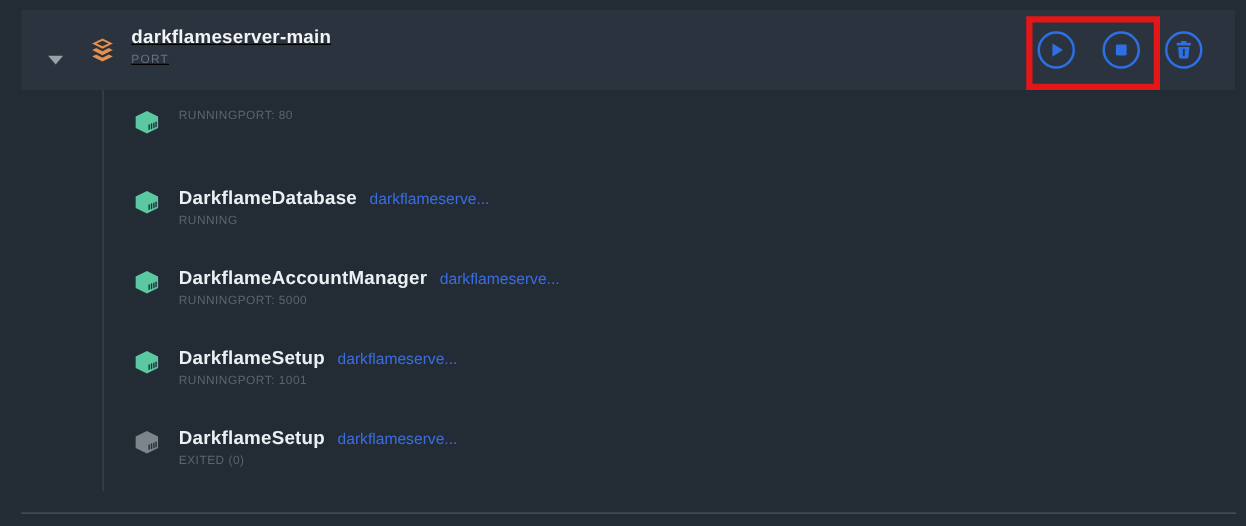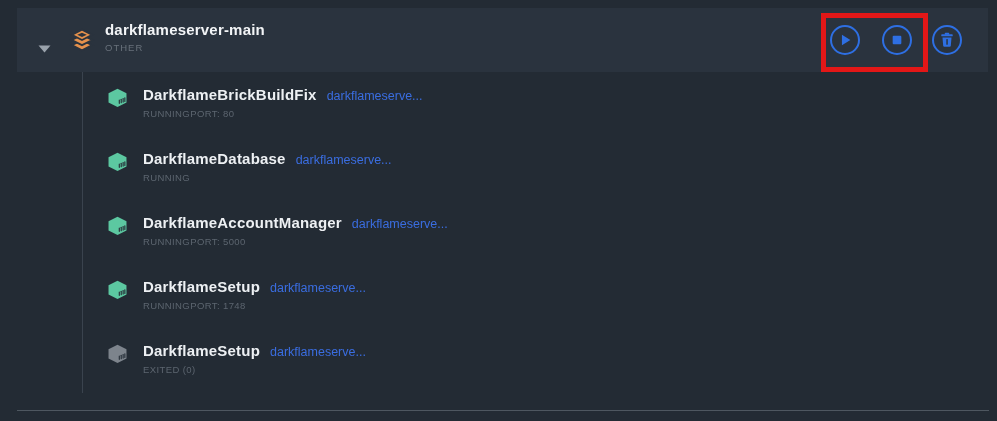"darkflameserver-main" .stack-titles { text-decoration: none -> underline }
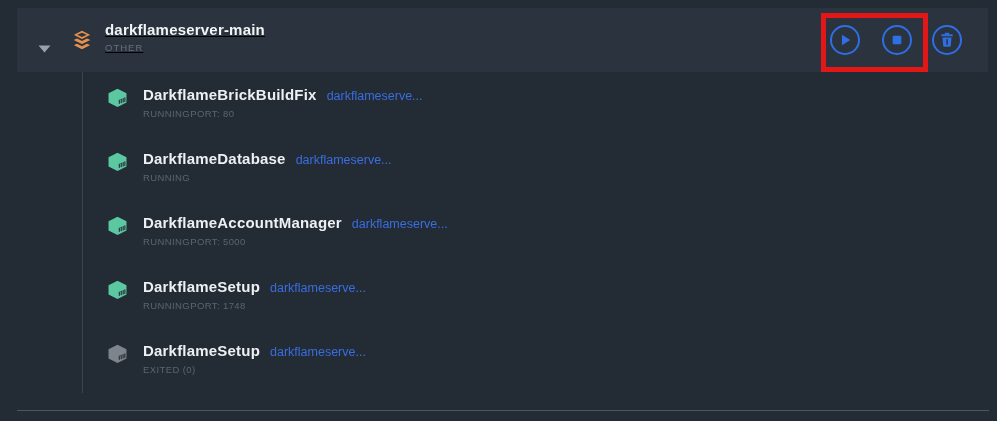"OTHER" div.stack-type { text: OTHER -> PORT }
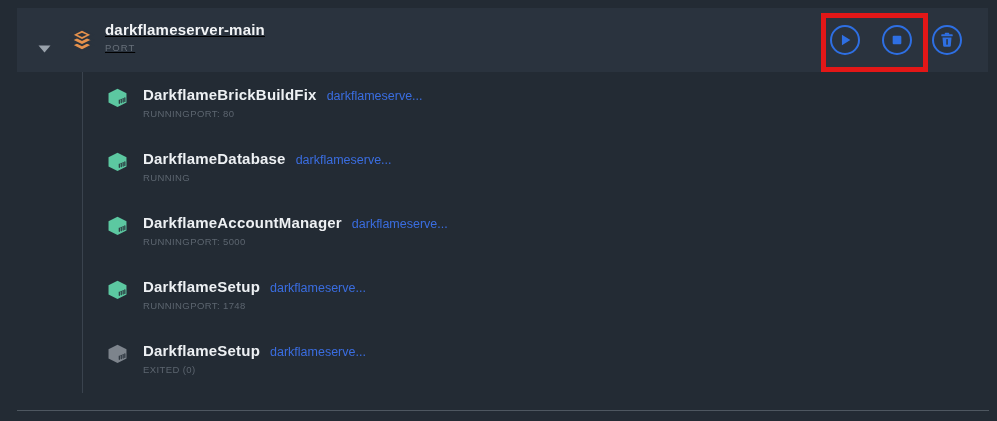"DarkflameBrickBuildFix darkflameserve..." div.row-title-line { html: <div> <span>DarkflameBrickBuildFix</span><a>darkflameserve...</a> </div> -> none }
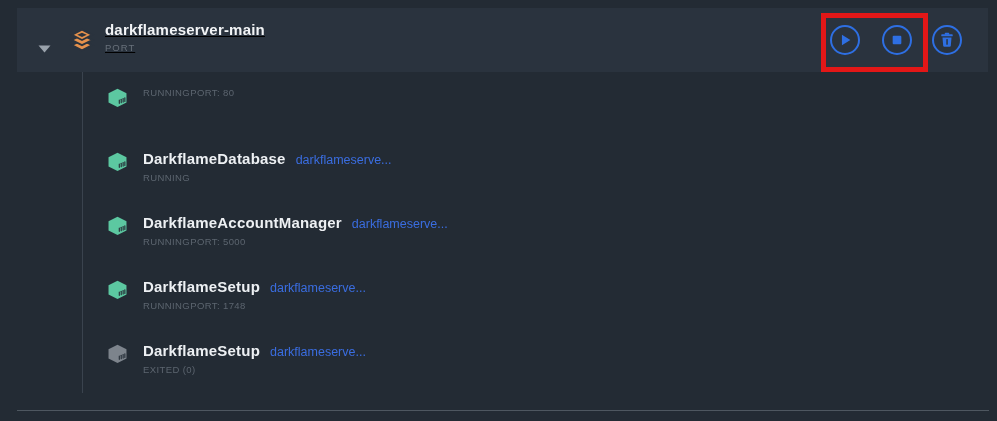"PORT: 1748" span.port { text: 1748 -> 1001 }
